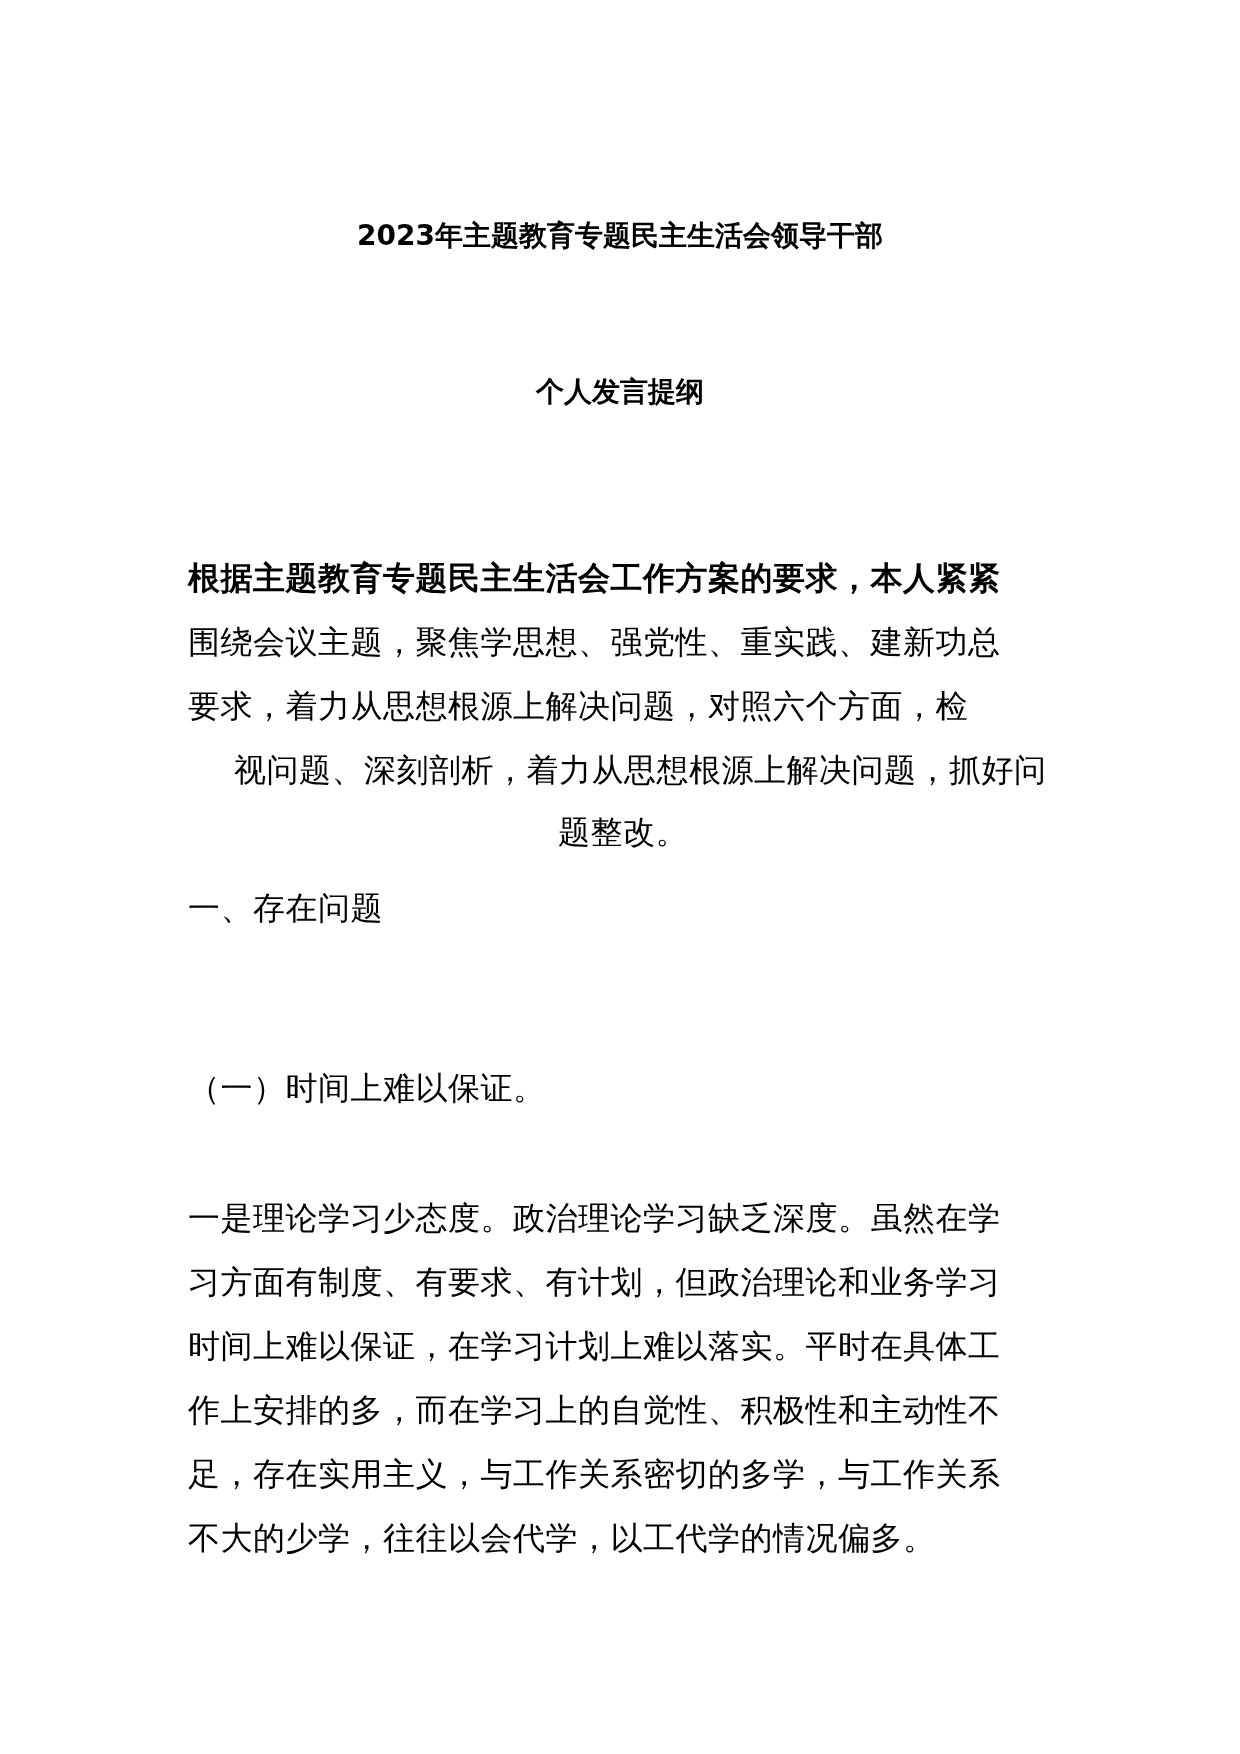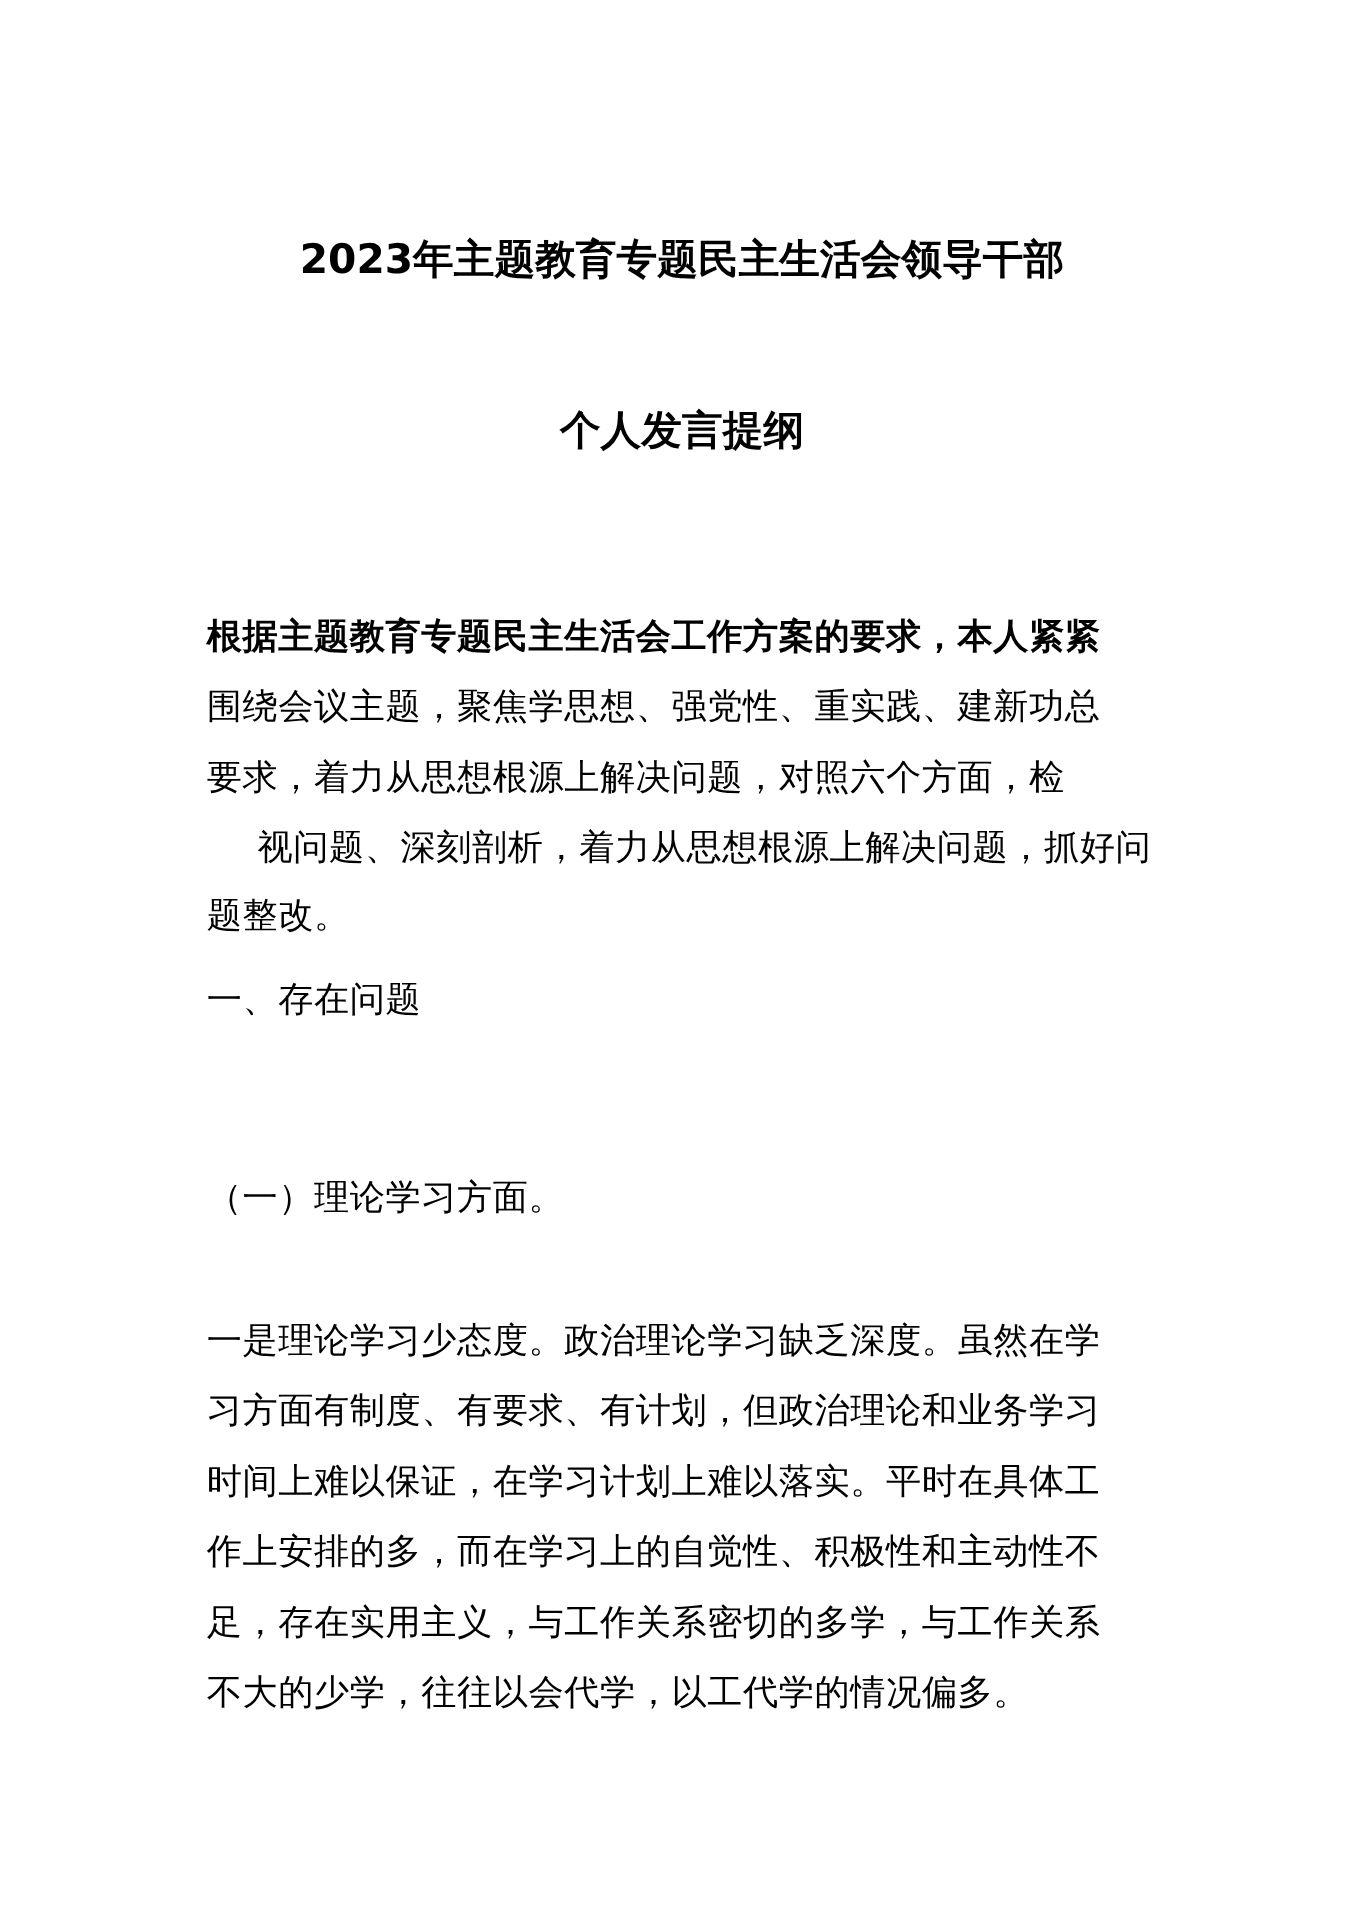"2023年主题教育专题民主生活会领导干部" .title-line { font-size: 37px -> 28px }
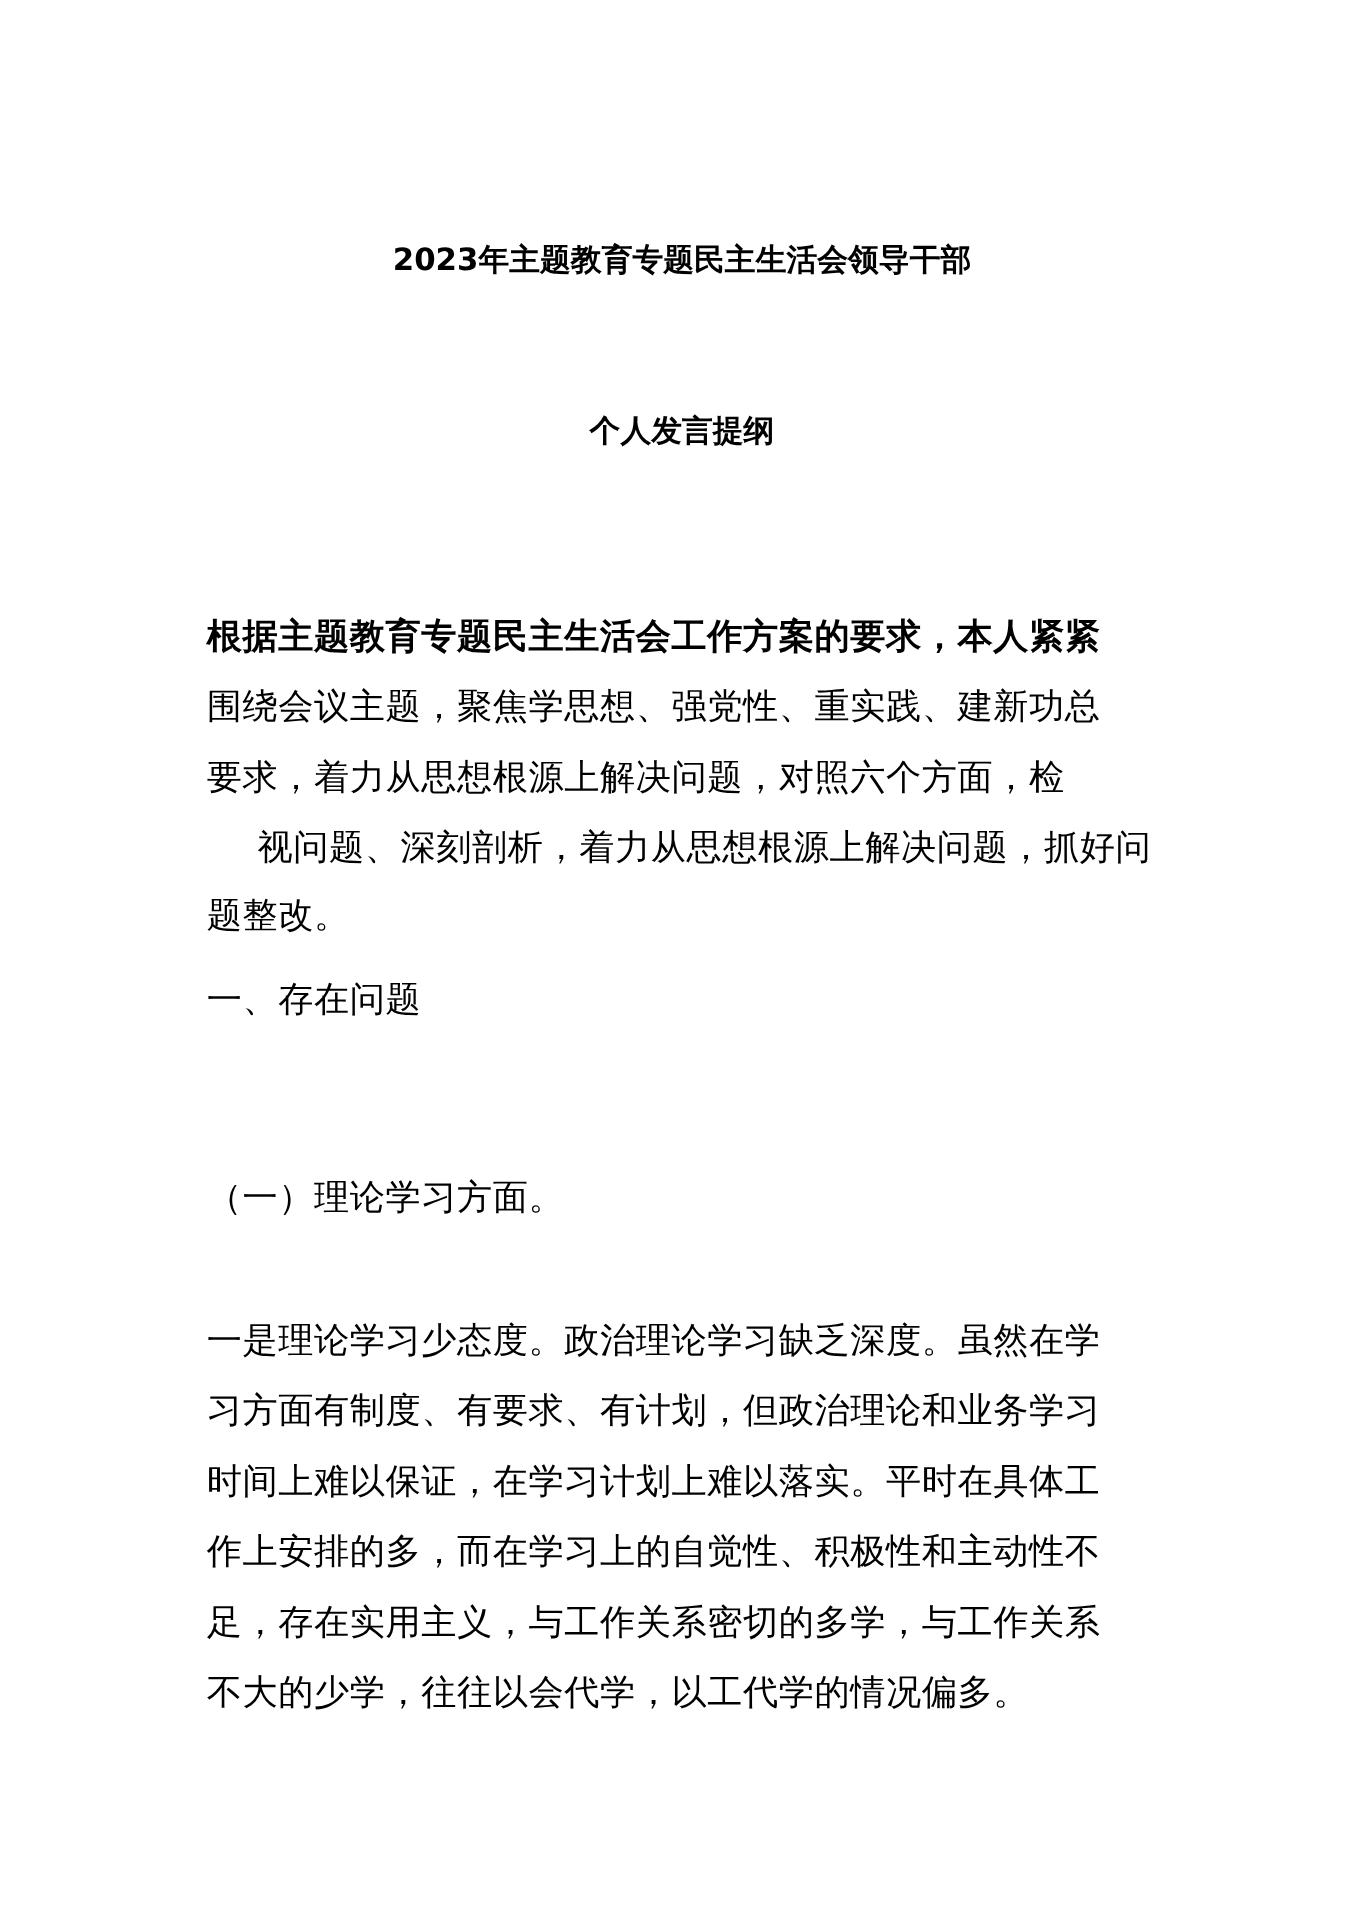"题整改。" div.body-line { text-align: none -> center }
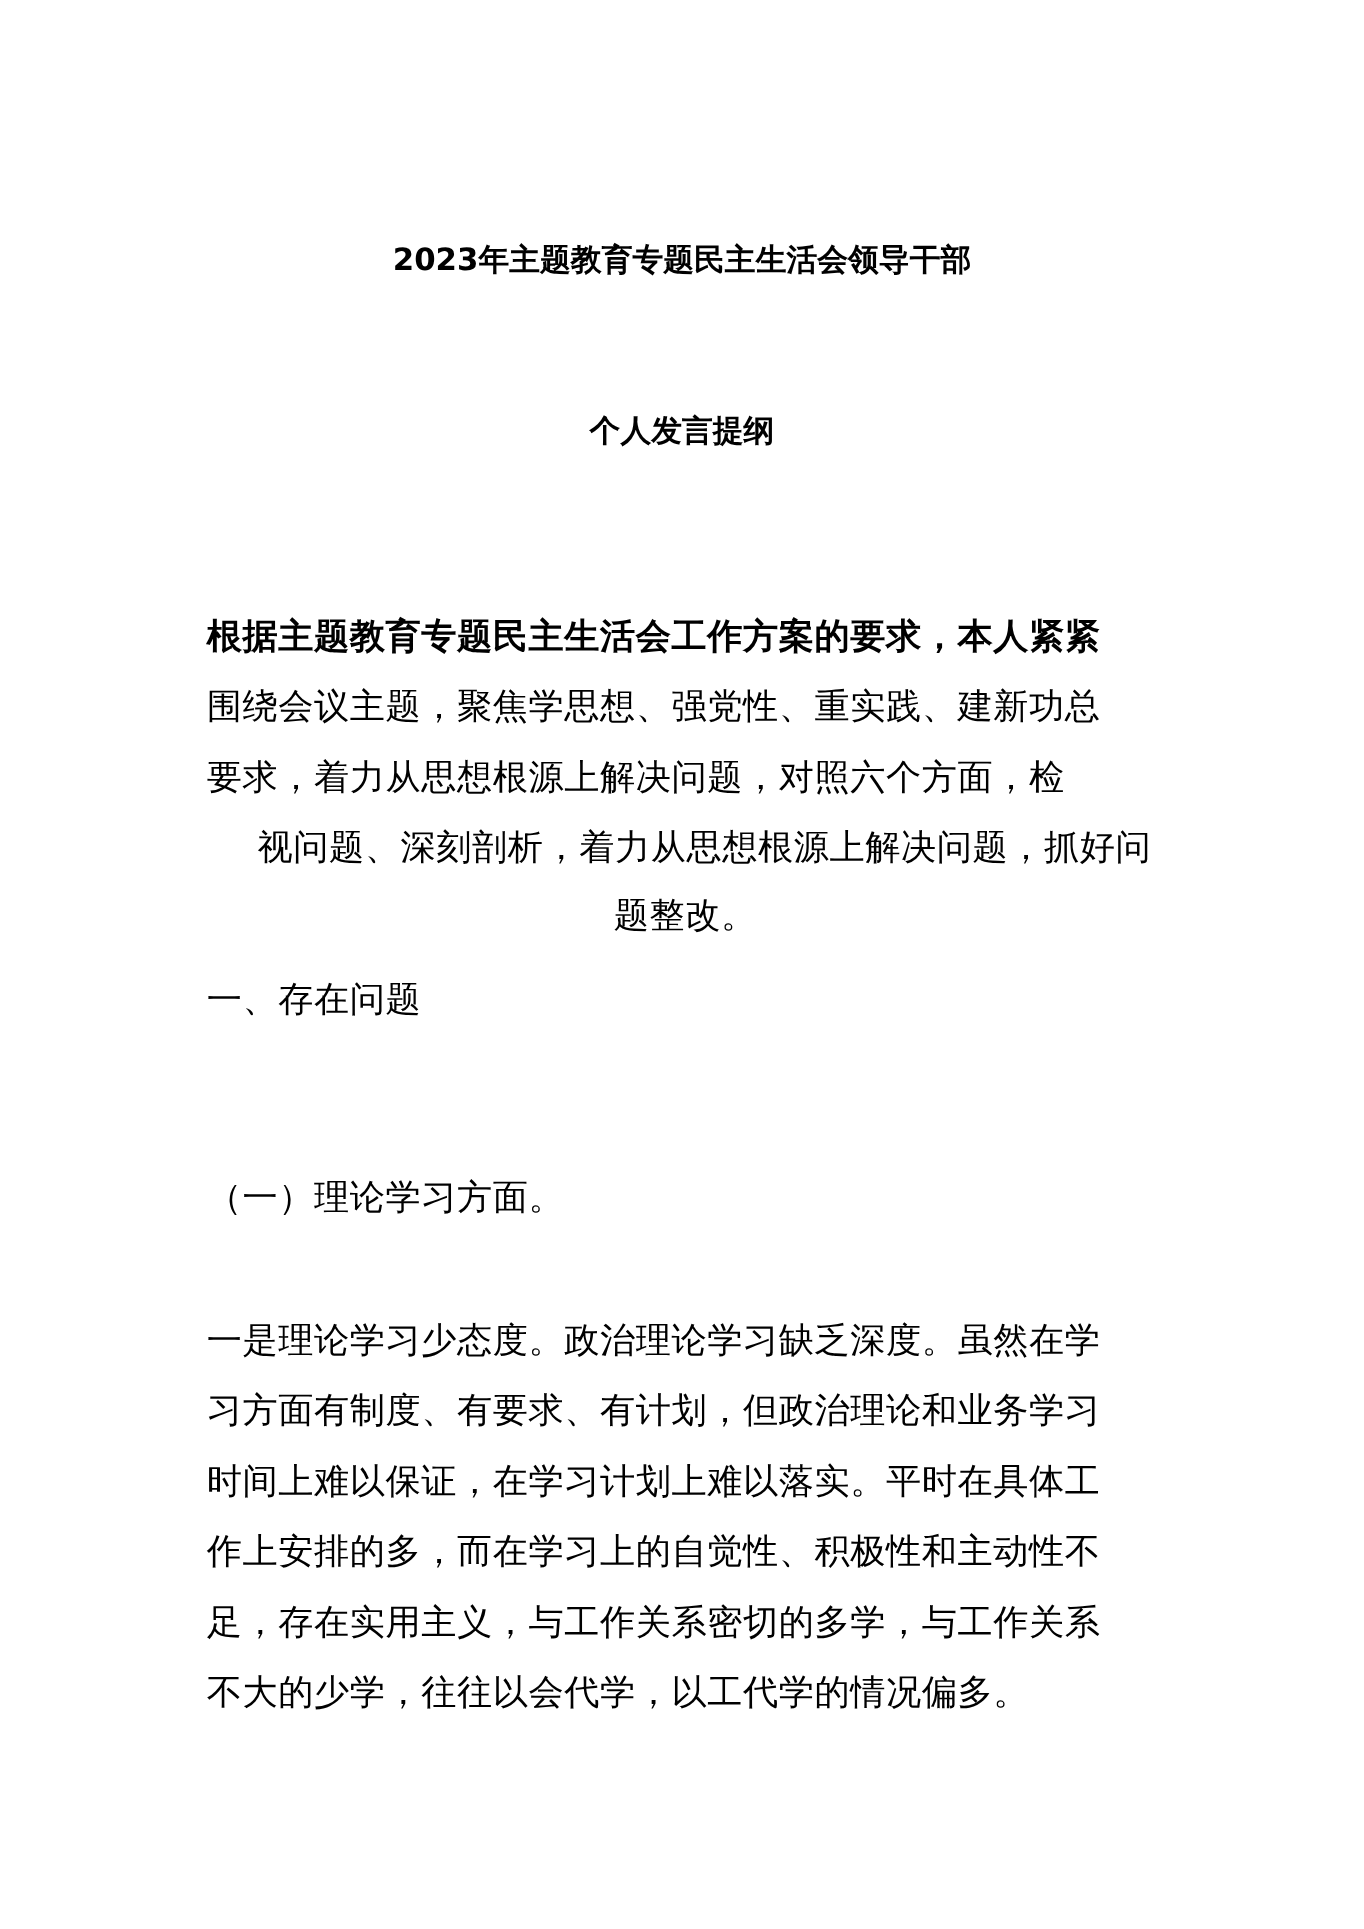"（一）理论学习方面。" div.body-line { text: 理论学习方面 -> 时间上难以保证 }
